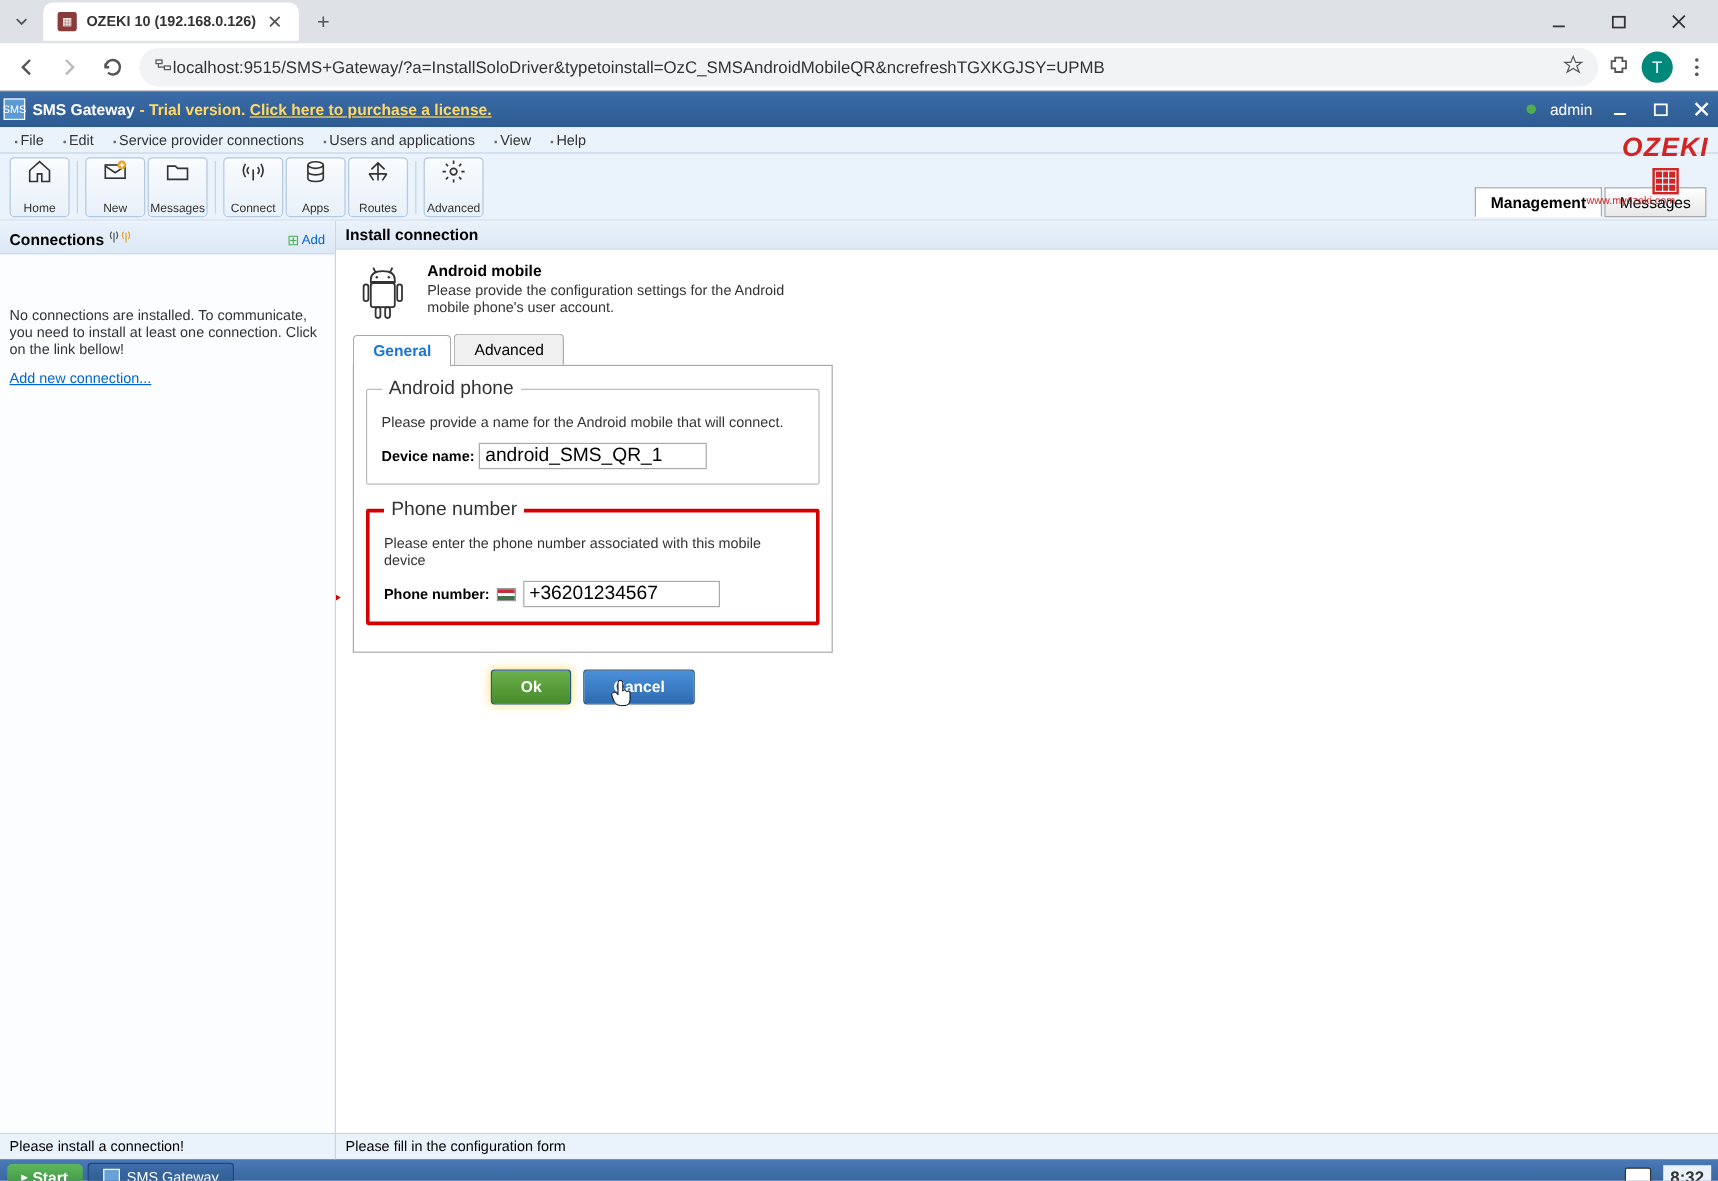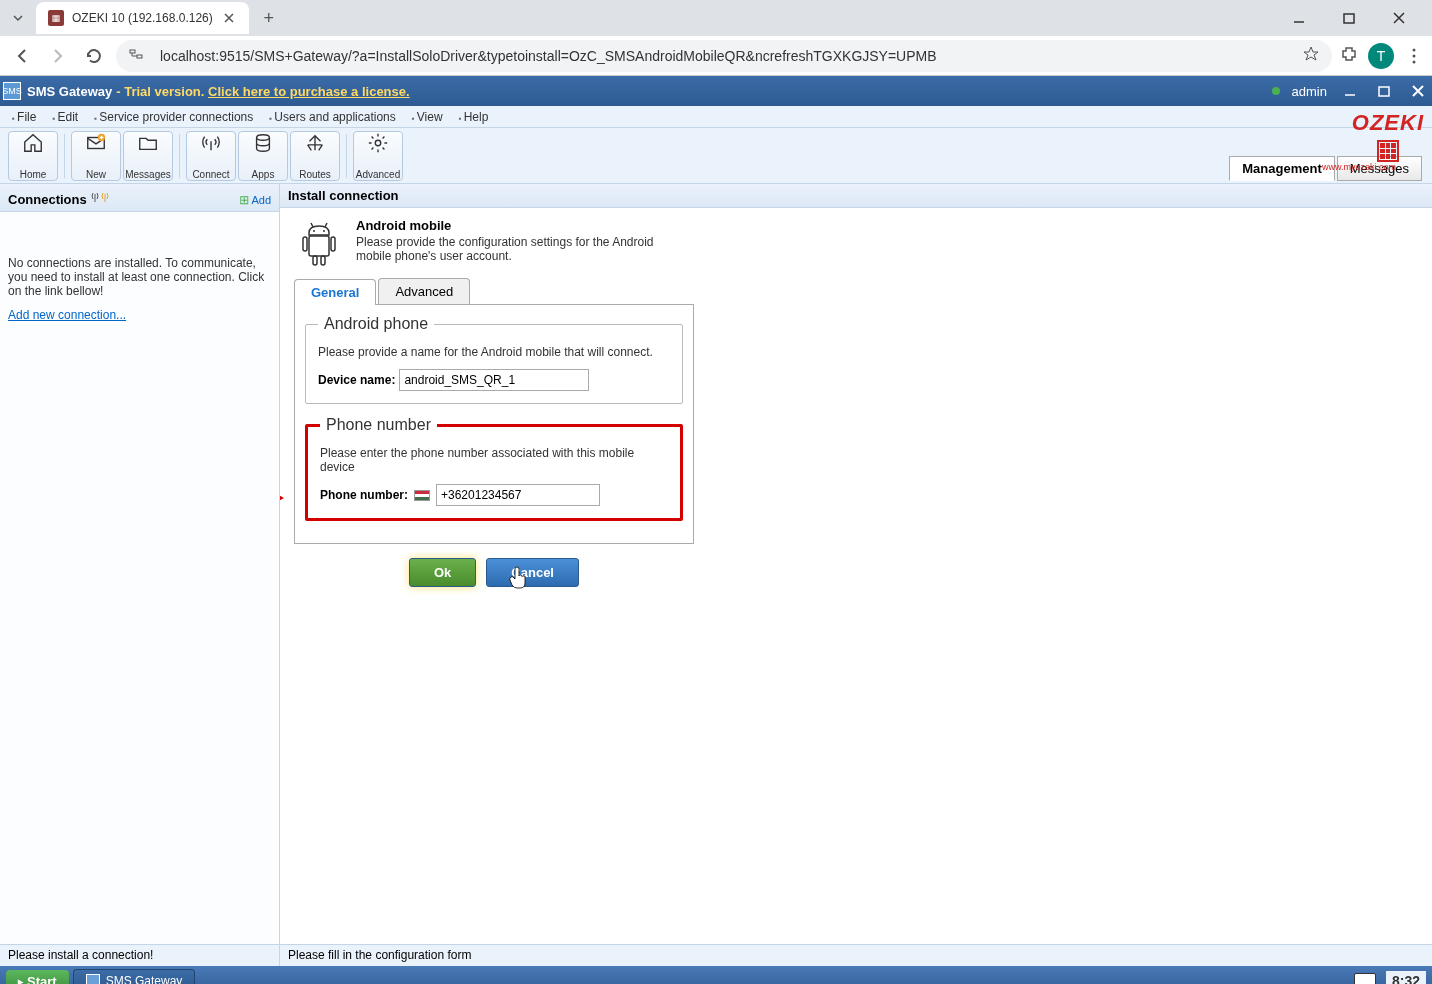"OZEKI 10 (192.168.0.126)" .tab-title { font-weight: none -> bold }
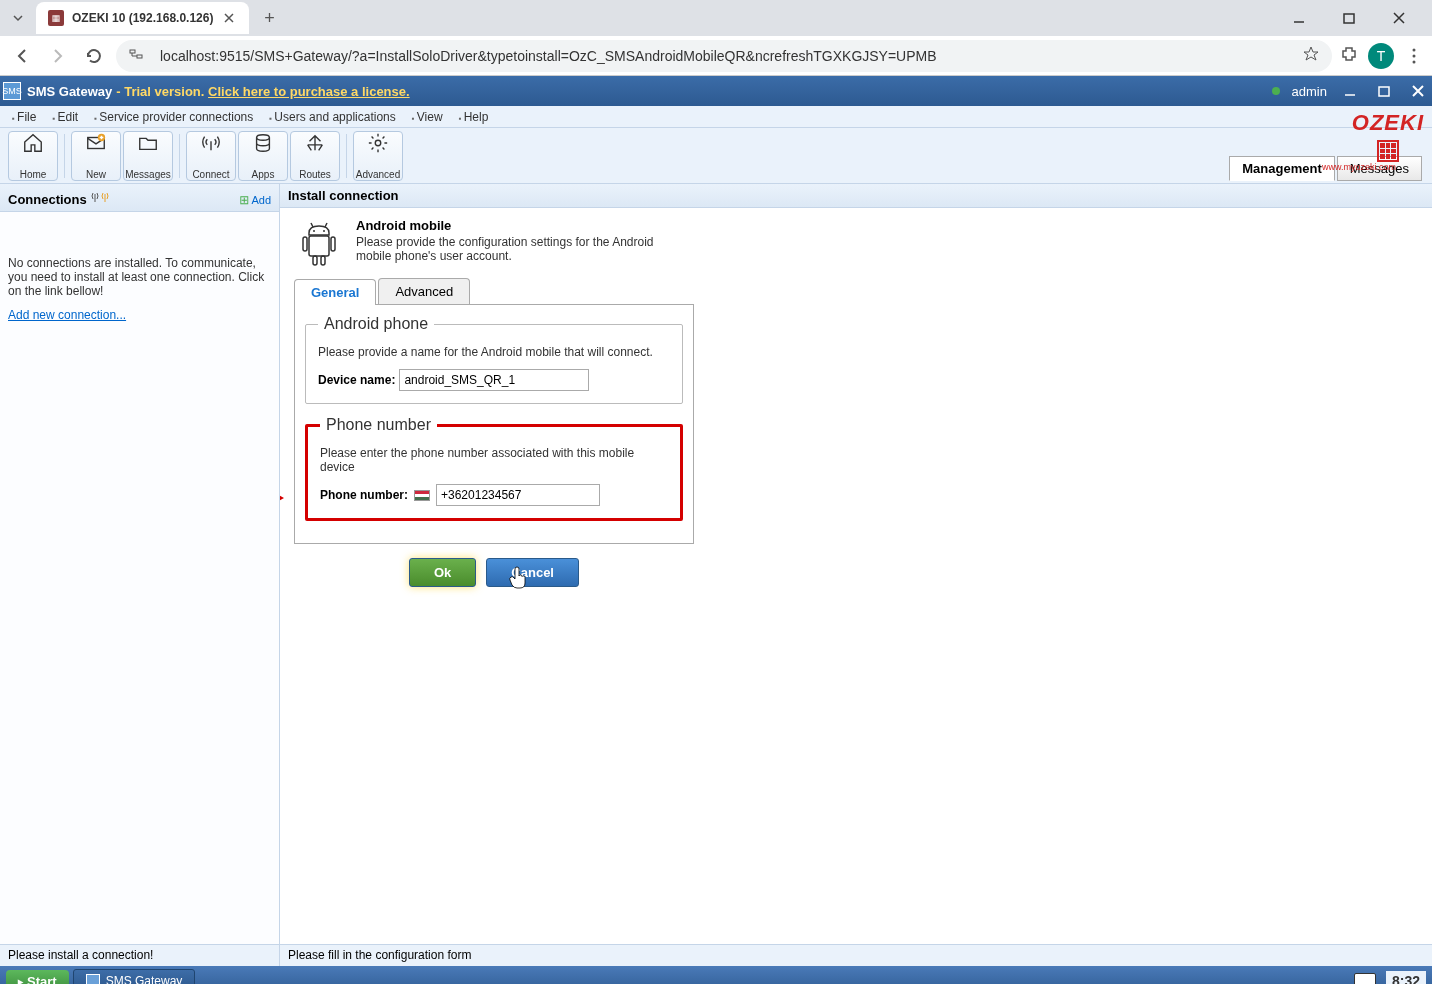"localhost:9515/SMS+Gateway/?a=InstallSol" .url-bar { gap: 16px -> 0 }
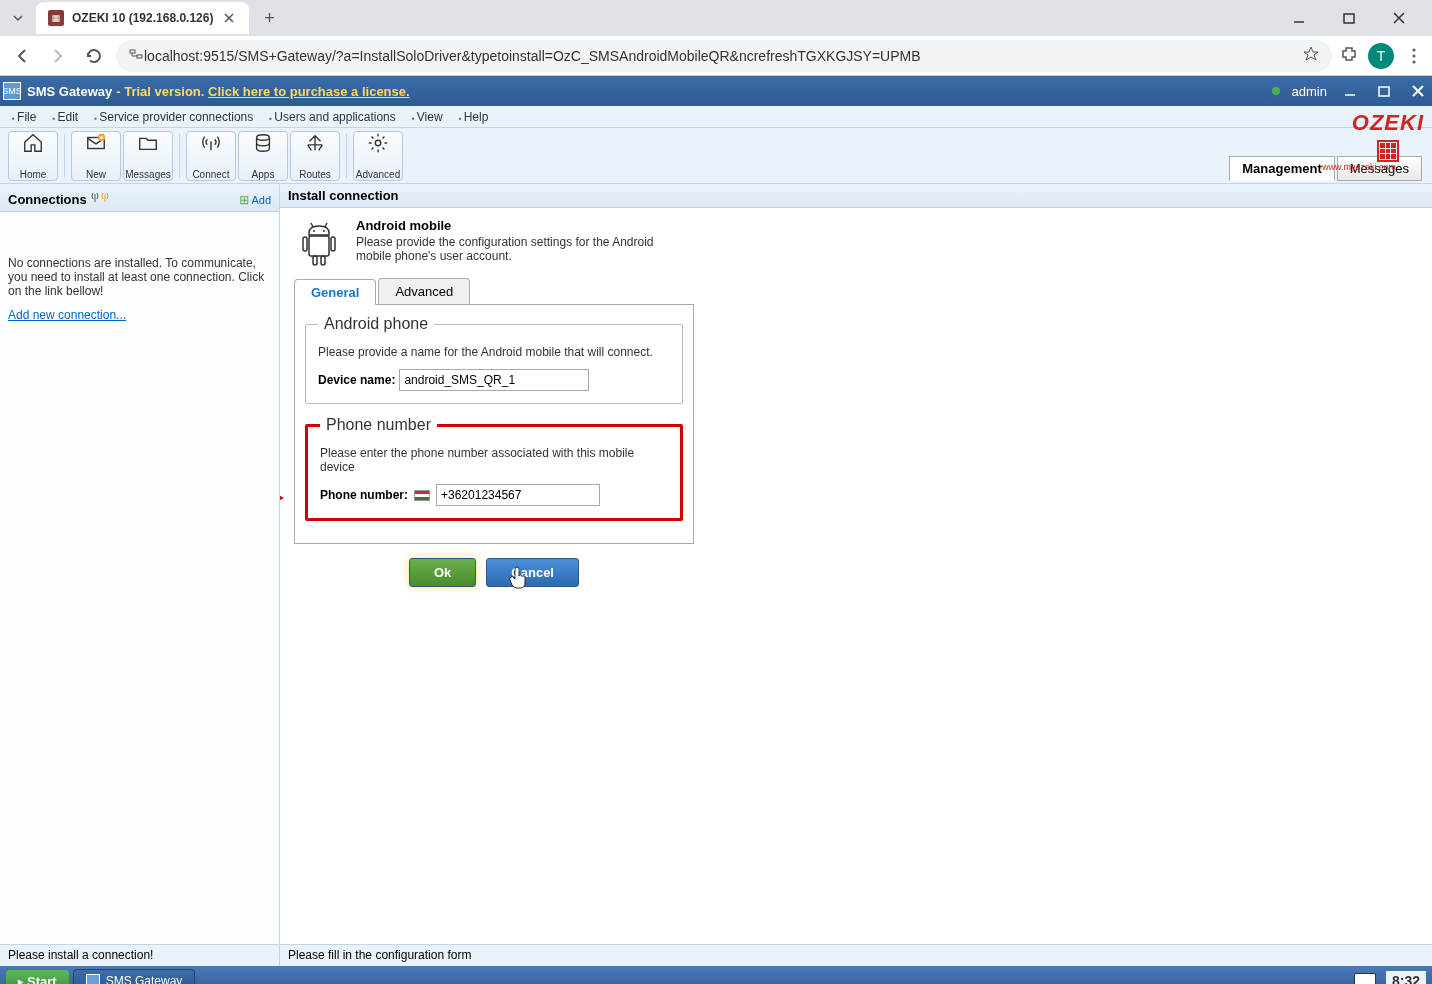"android_SMS_QR_1" .text-input { font-size: 12px -> 16px }
